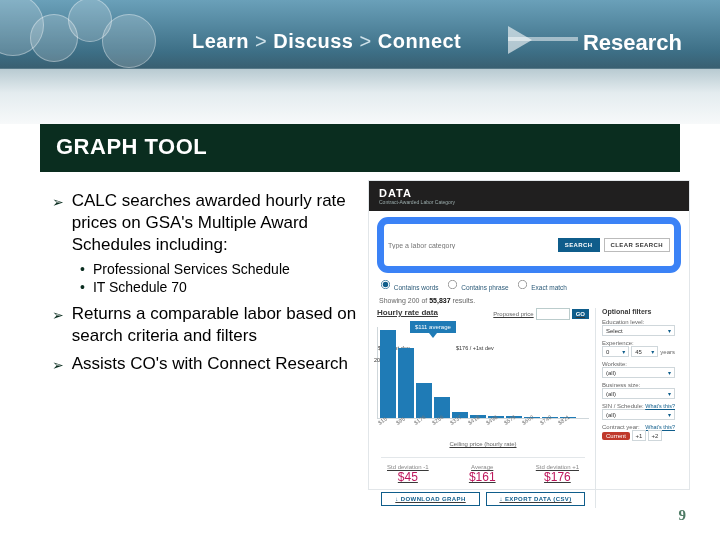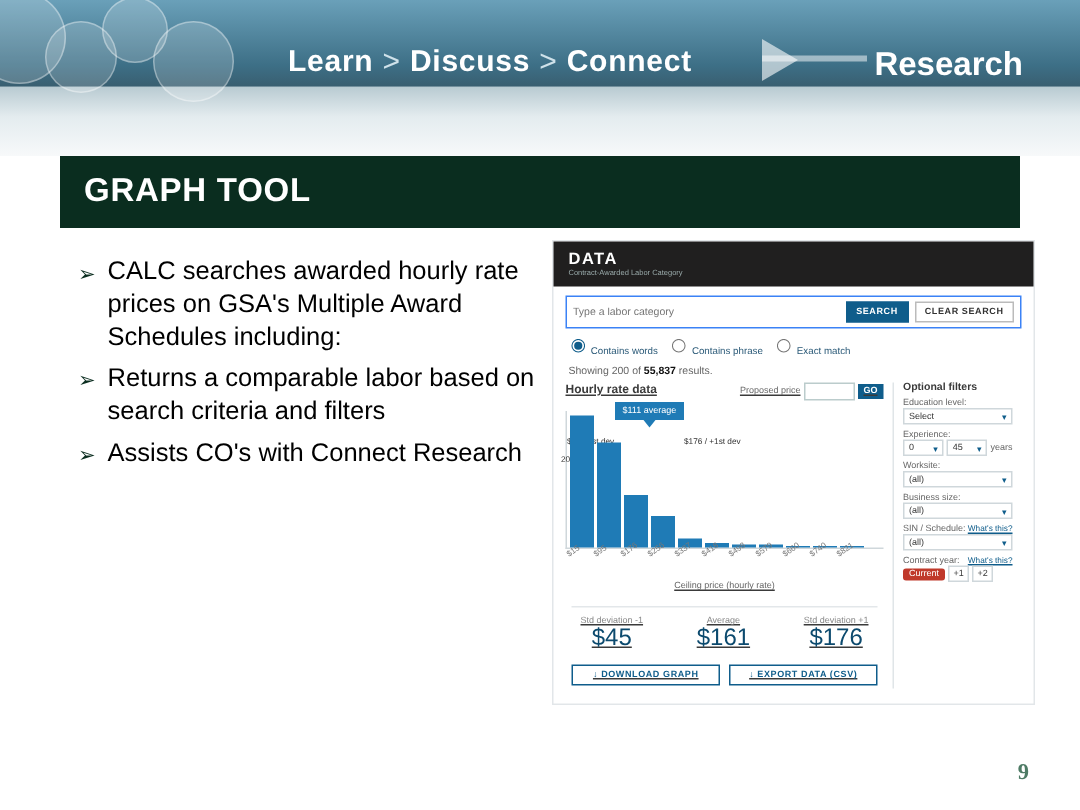"Learn > Discuss > Connect" .banner { height: 104px -> 124px }
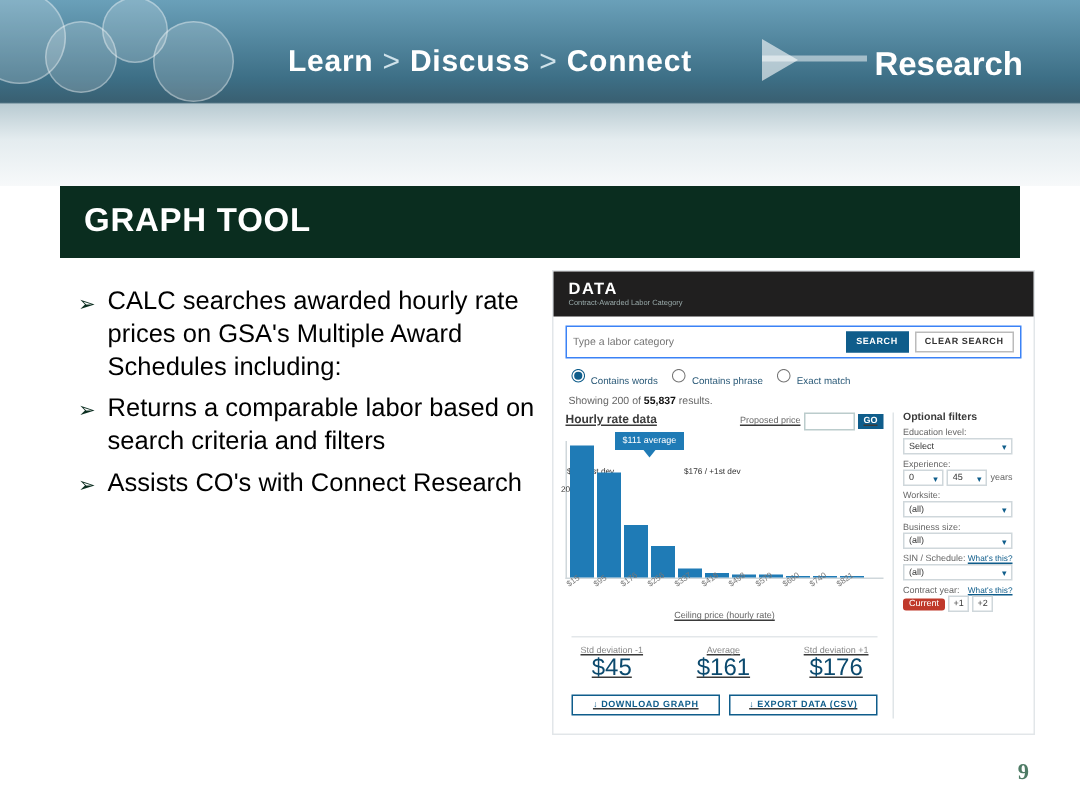"Type a labor category" .shot .srch { border: 1px solid #3b82f6 -> 7px solid #3b82f6; border-radius: 0 -> 11px; padding: 3px 4px -> 14px 4px }
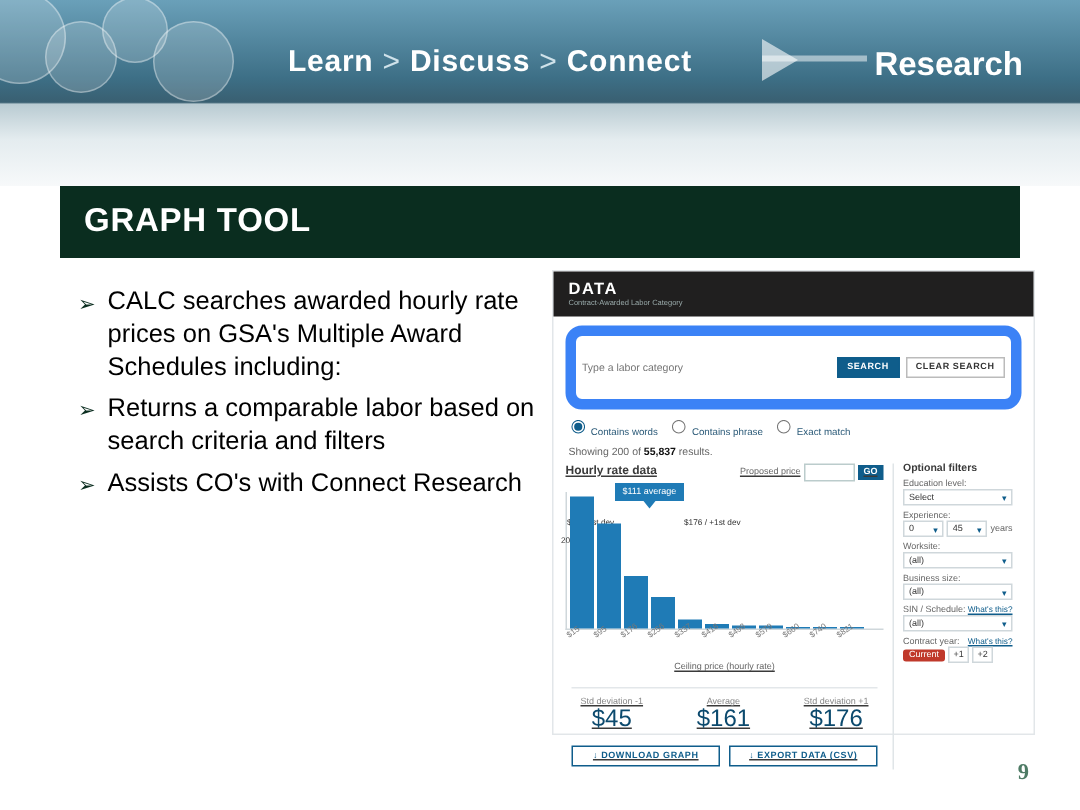"Professional Services Schedule" ul { html: none -> <ul> <li> <span>Professional Services Schedule</span> </li> <li> <span>IT Schedule 70</span> </li> </ul> }
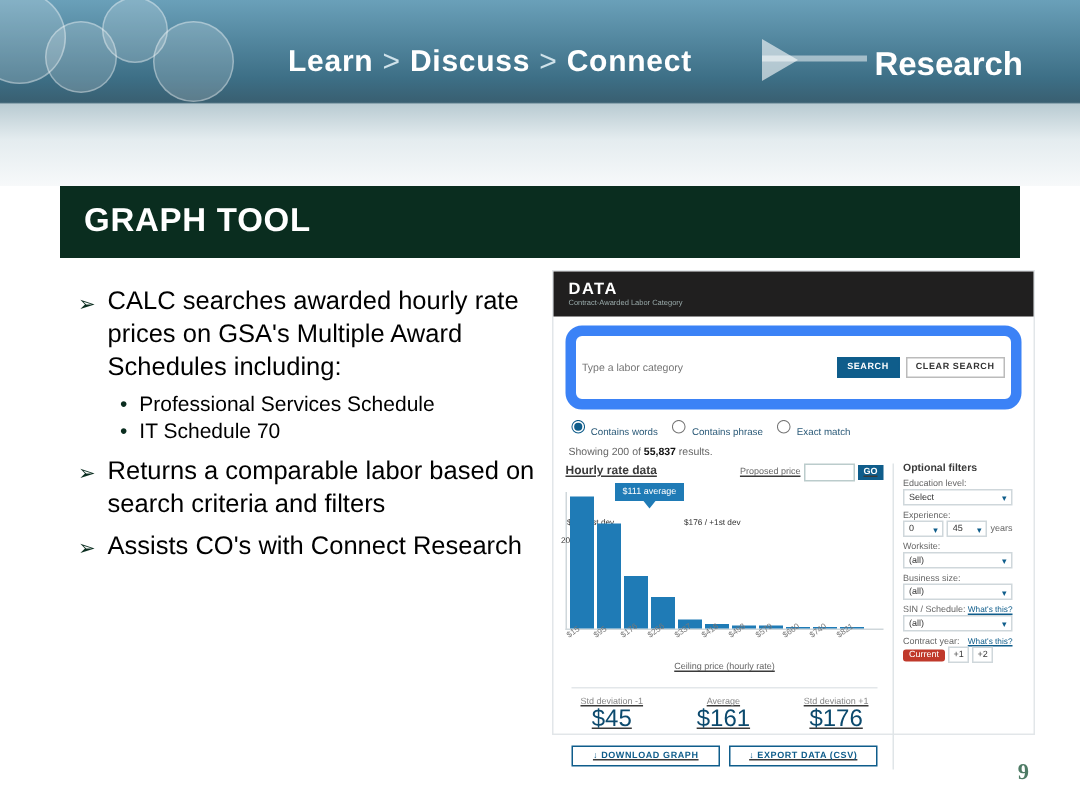"$45" .stats .val { color: #0c4a6e -> #be185d; font-size: 16px -> 12px }
